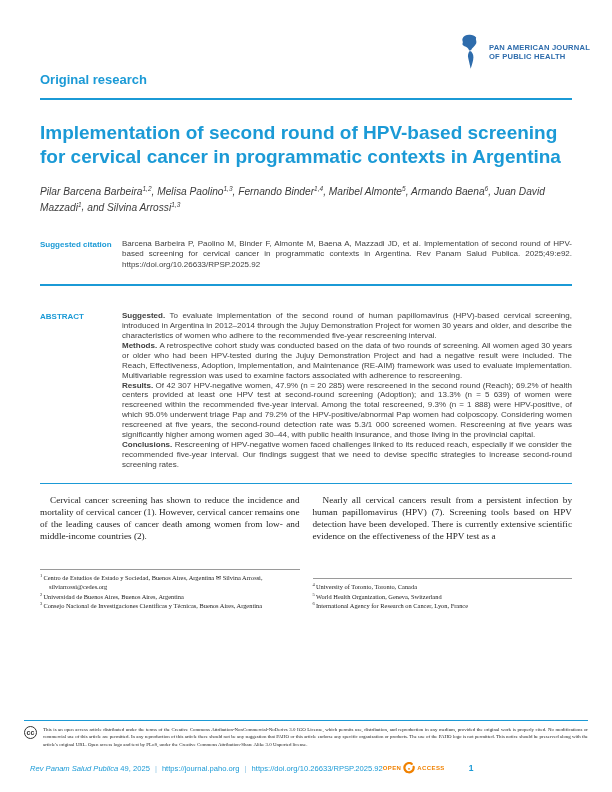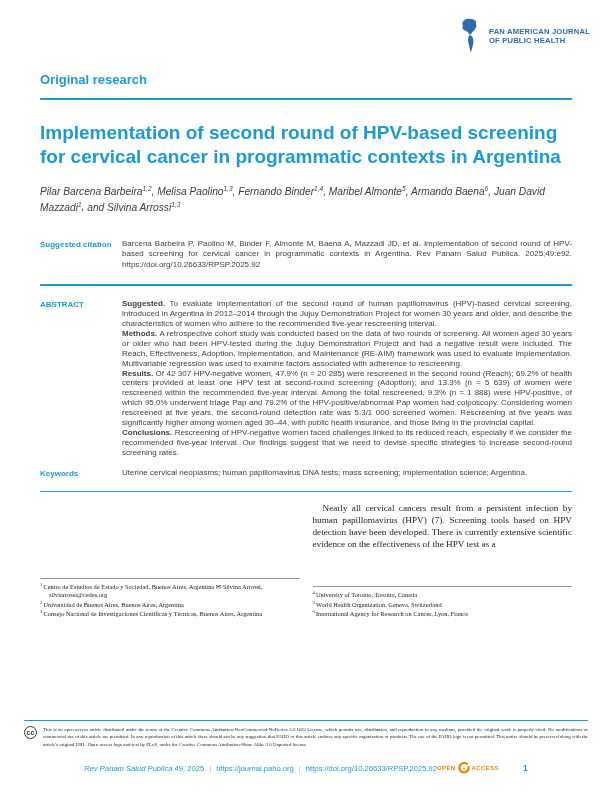"PAN AMERICAN JOURNAL" .logo { top: 18px -> 34px }
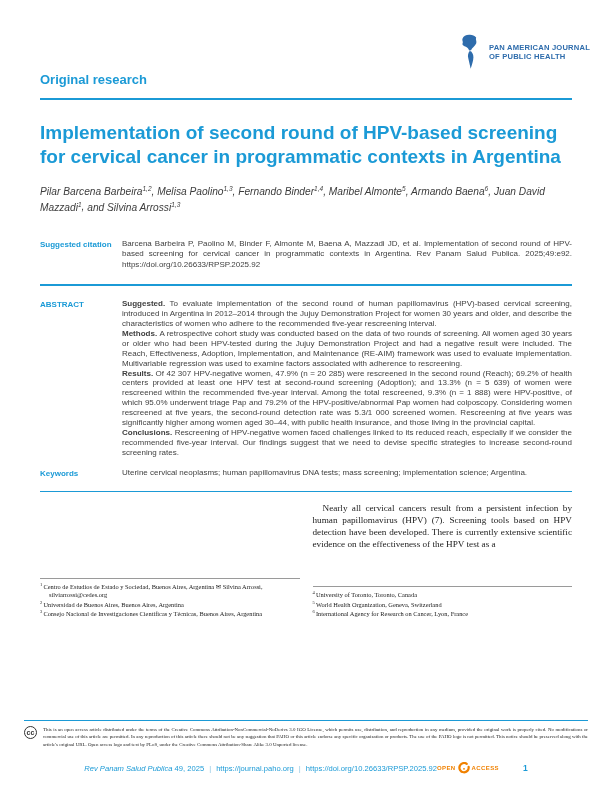"ABSTRACT" .abstract-row { margin-top: 13px -> 25px }
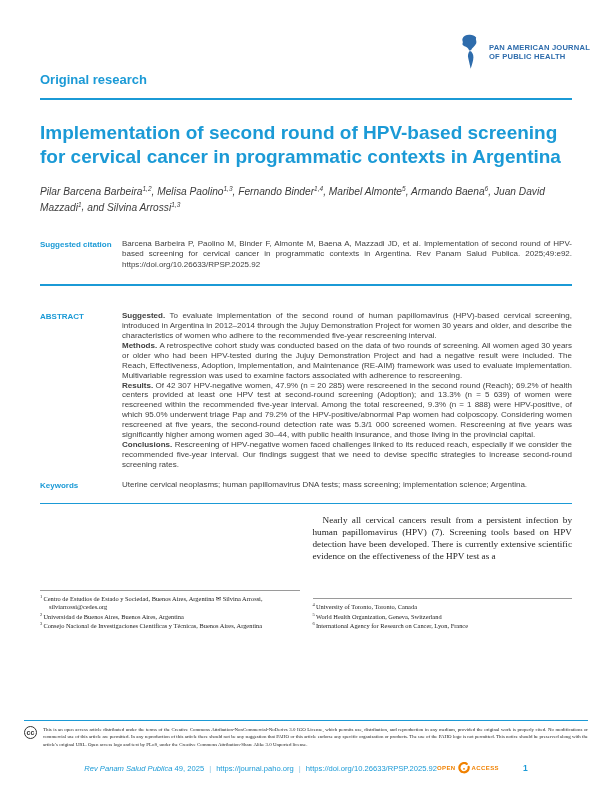"Keywords" div.lrow { html: <div> <div>Keywords</div> <div>Uterine cervical neoplasms; human papillomavirus DNA tests; mass screening; implementation science; Argentina.</div> </div> -> none }
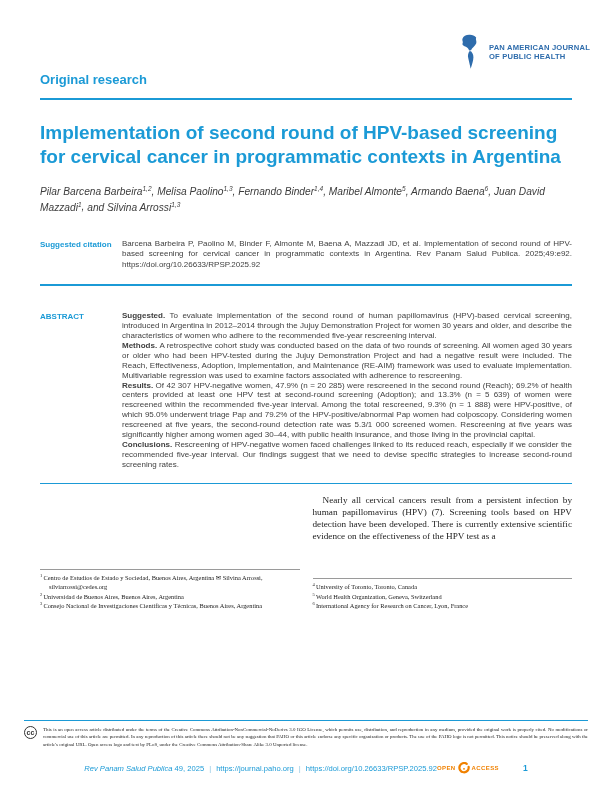"Cervical cancer screening has shown" p.para { html: none -> <p>Cervical cancer screening has shown to reduce the incidence and mortality of cervical cancer (1). However, cervical cancer remains one of the leading causes of cancer death among women from low- and middle-income countries (2).</p> }
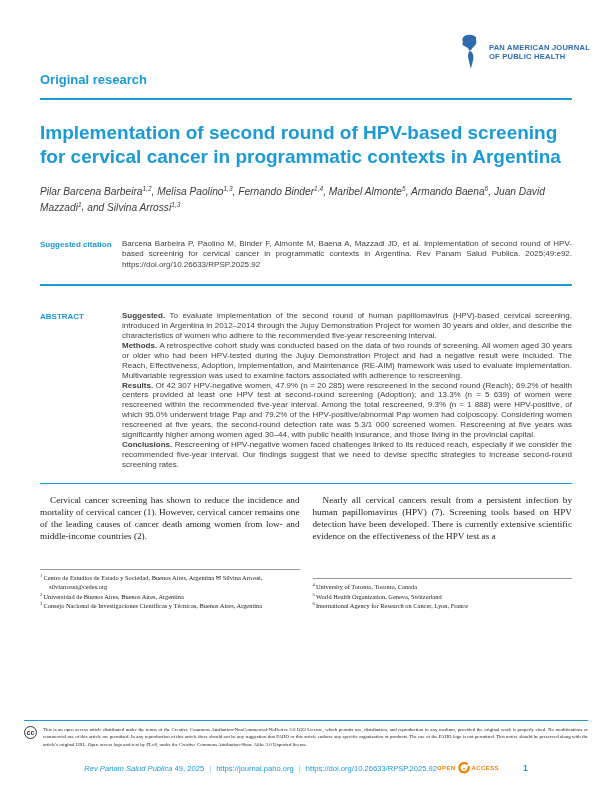"Rev Panam Salud Publica 49," .footer { justify-content: center -> flex-start }
